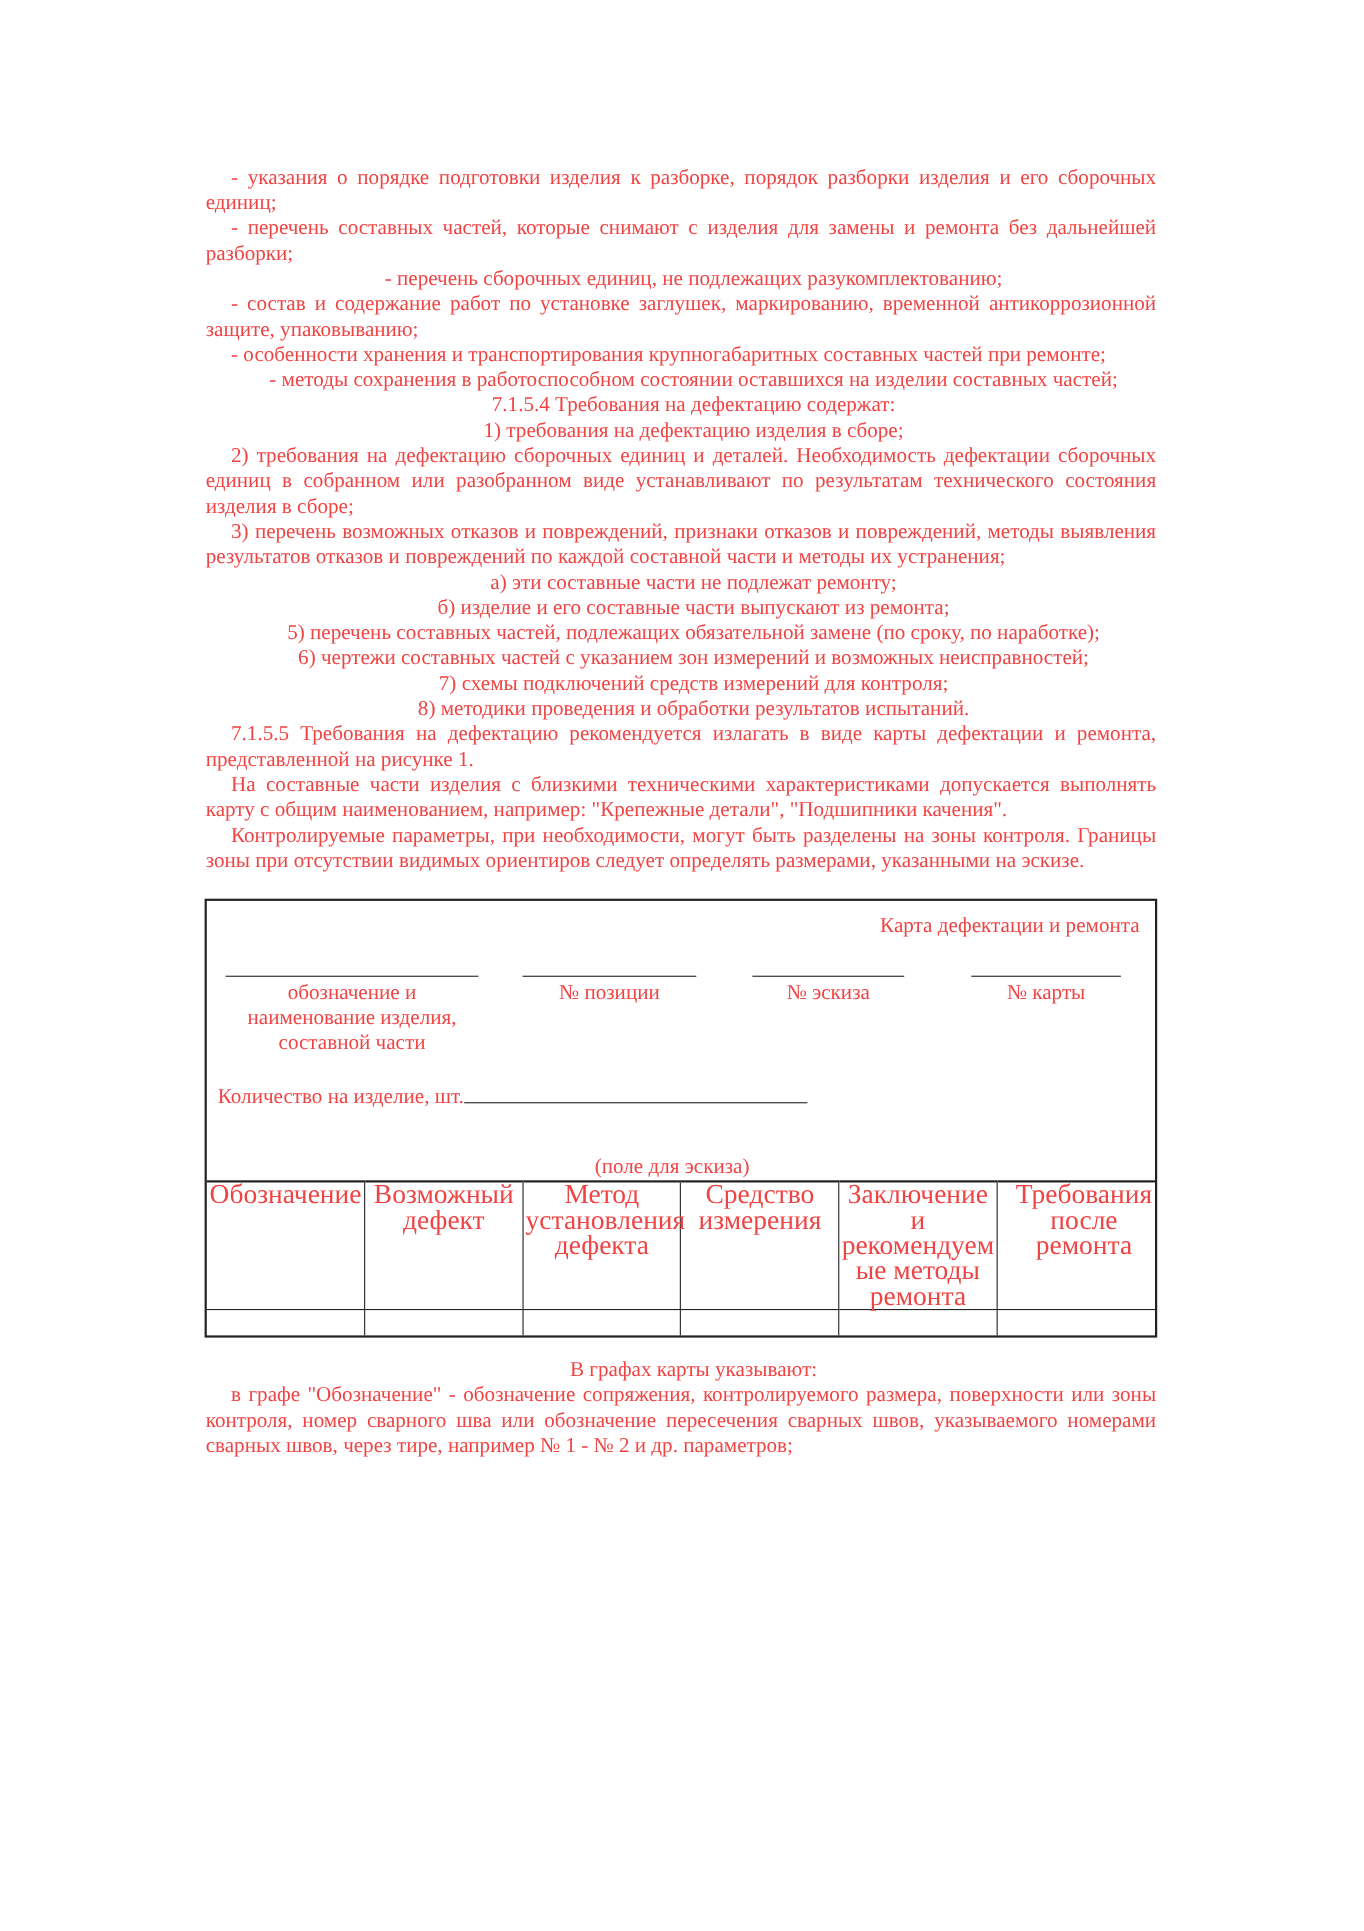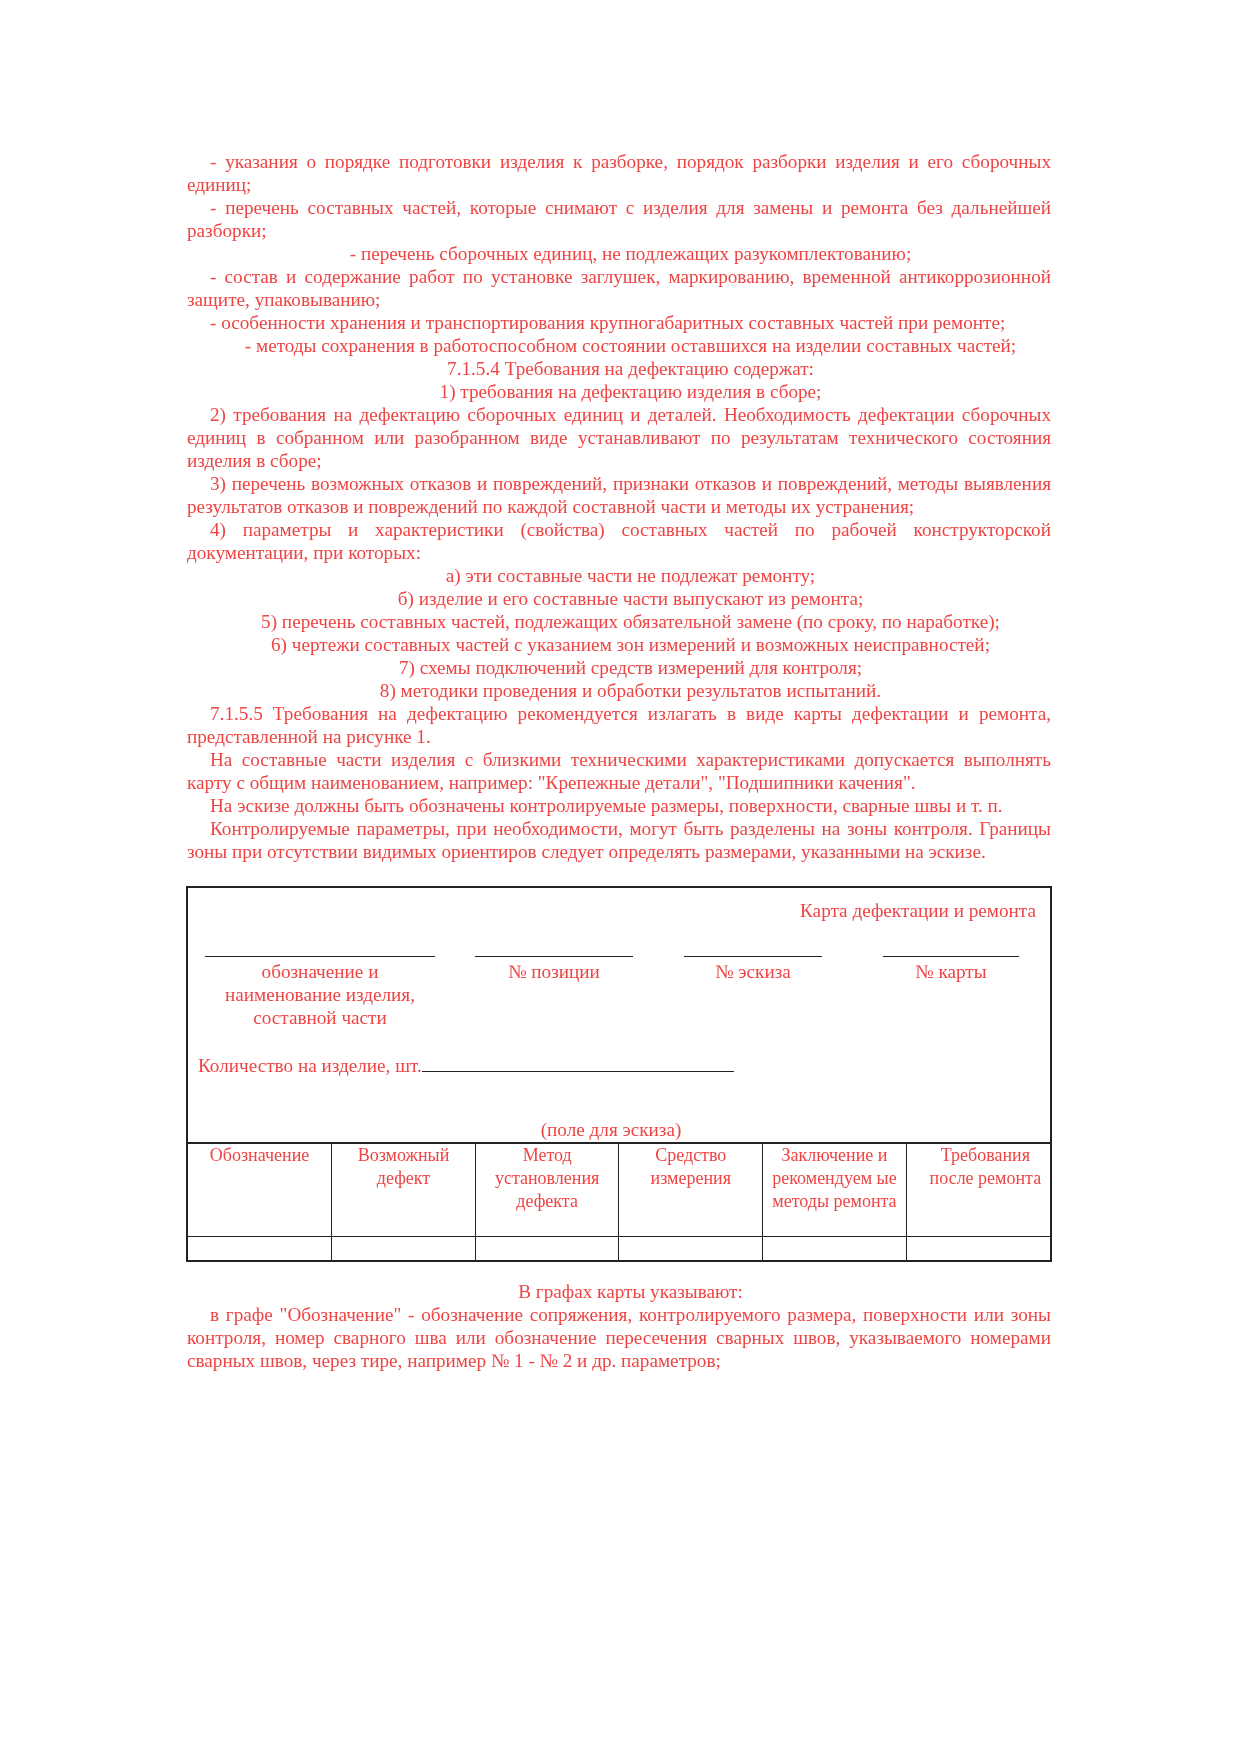"4) параметры и характеристики (свойства)" p.p { html: <p>4) параметры и характеристики (свойства) составных частей по рабочей конструкторской документации, при которых:</p> -> none }
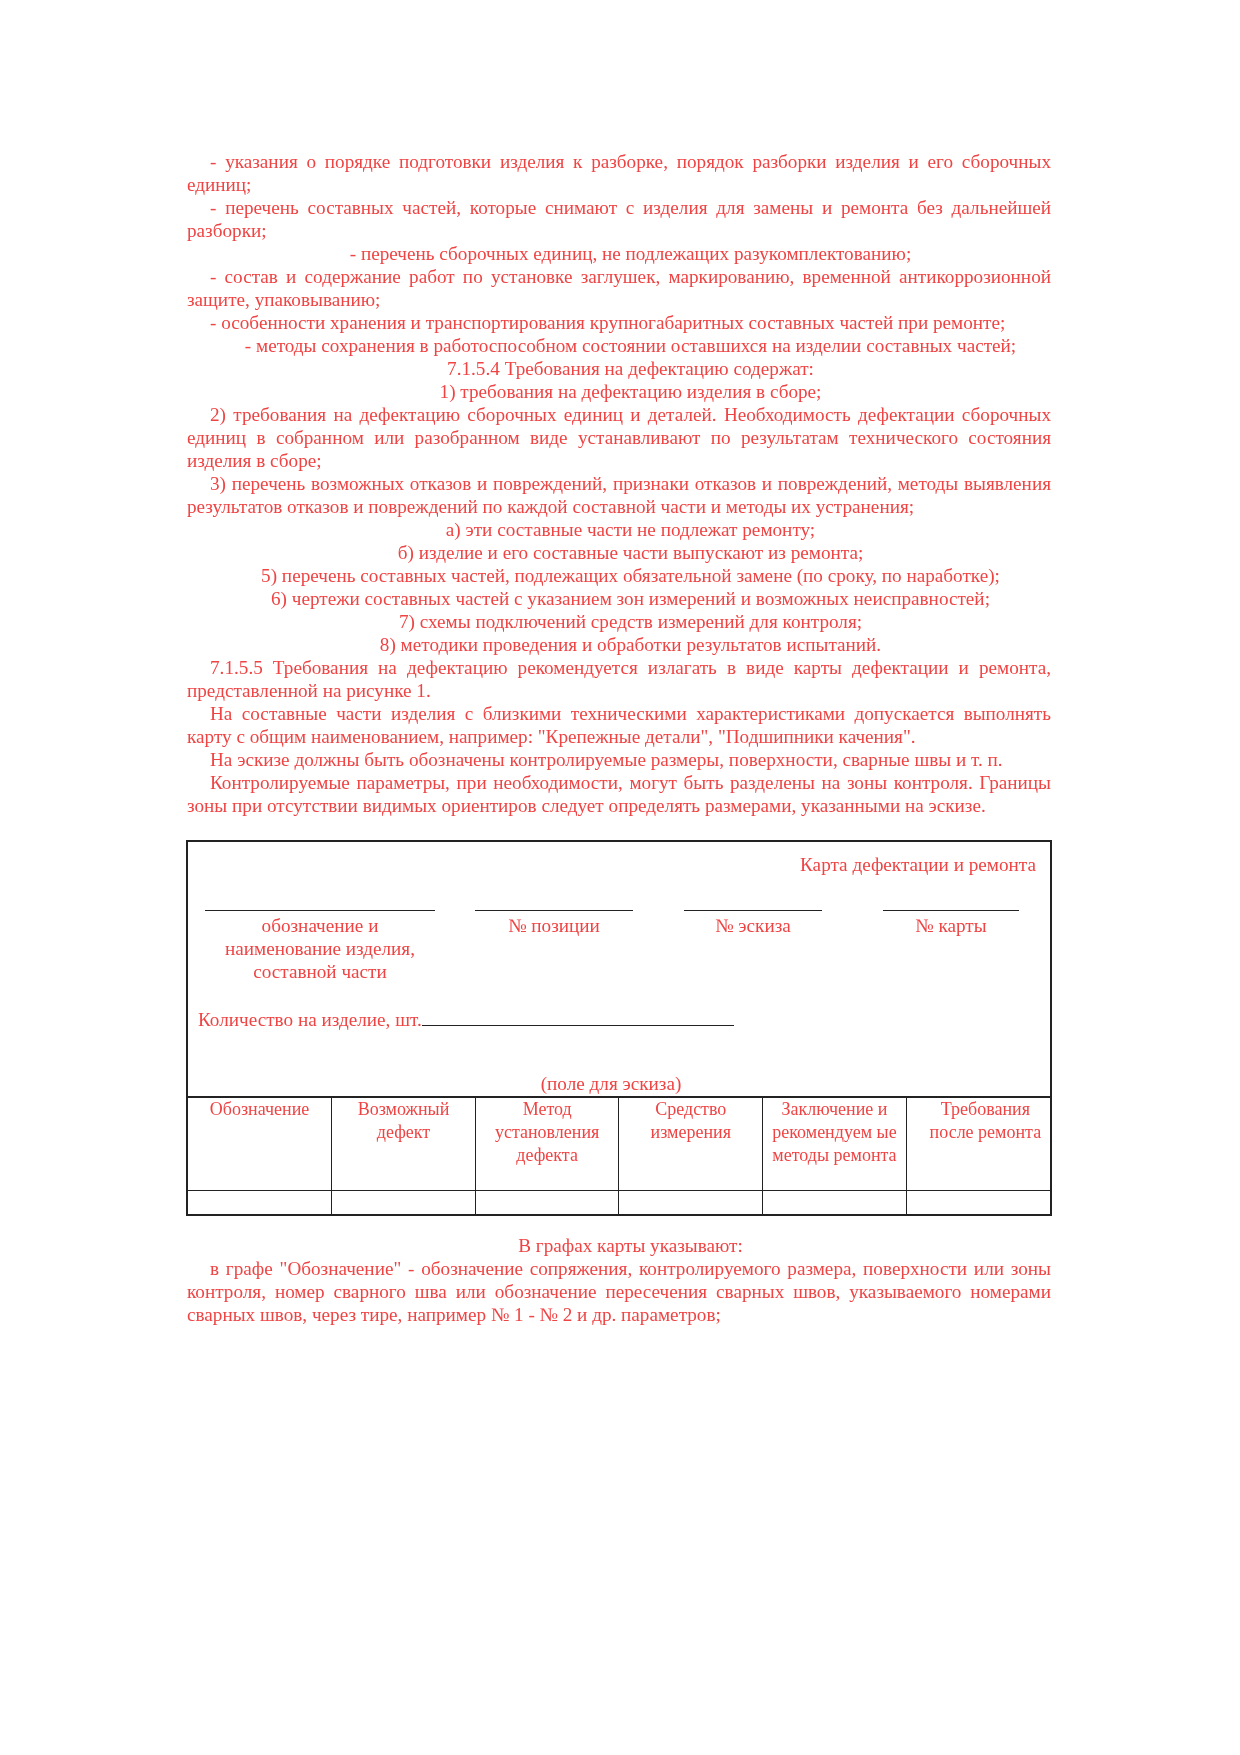"На эскизе должны быть обозначены" p.p { html: <p>На эскизе должны быть обозначены контролируемые размеры, поверхности, сварные швы и т. п.</p> -> none }
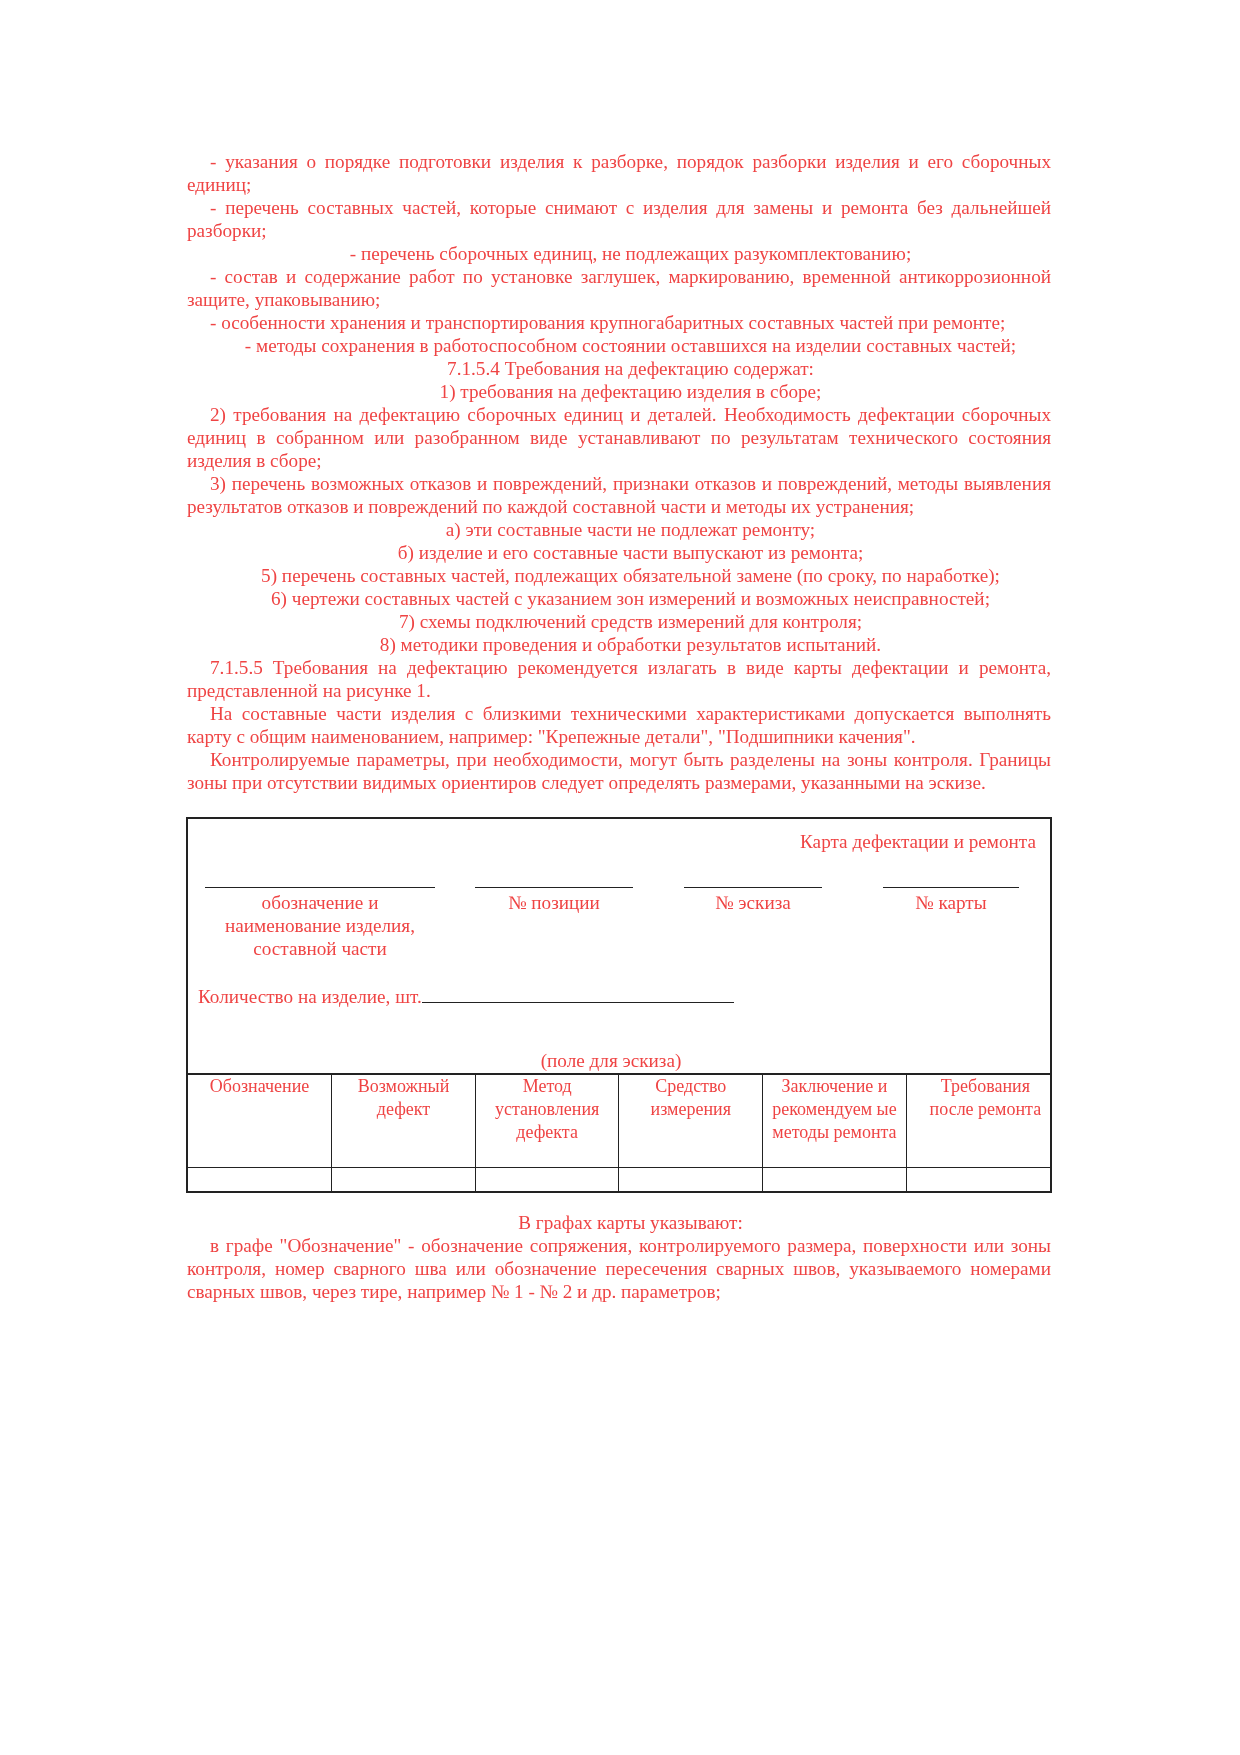"Обозначение" table.grid th, table.grid td { font-size: 18px -> 25px }
